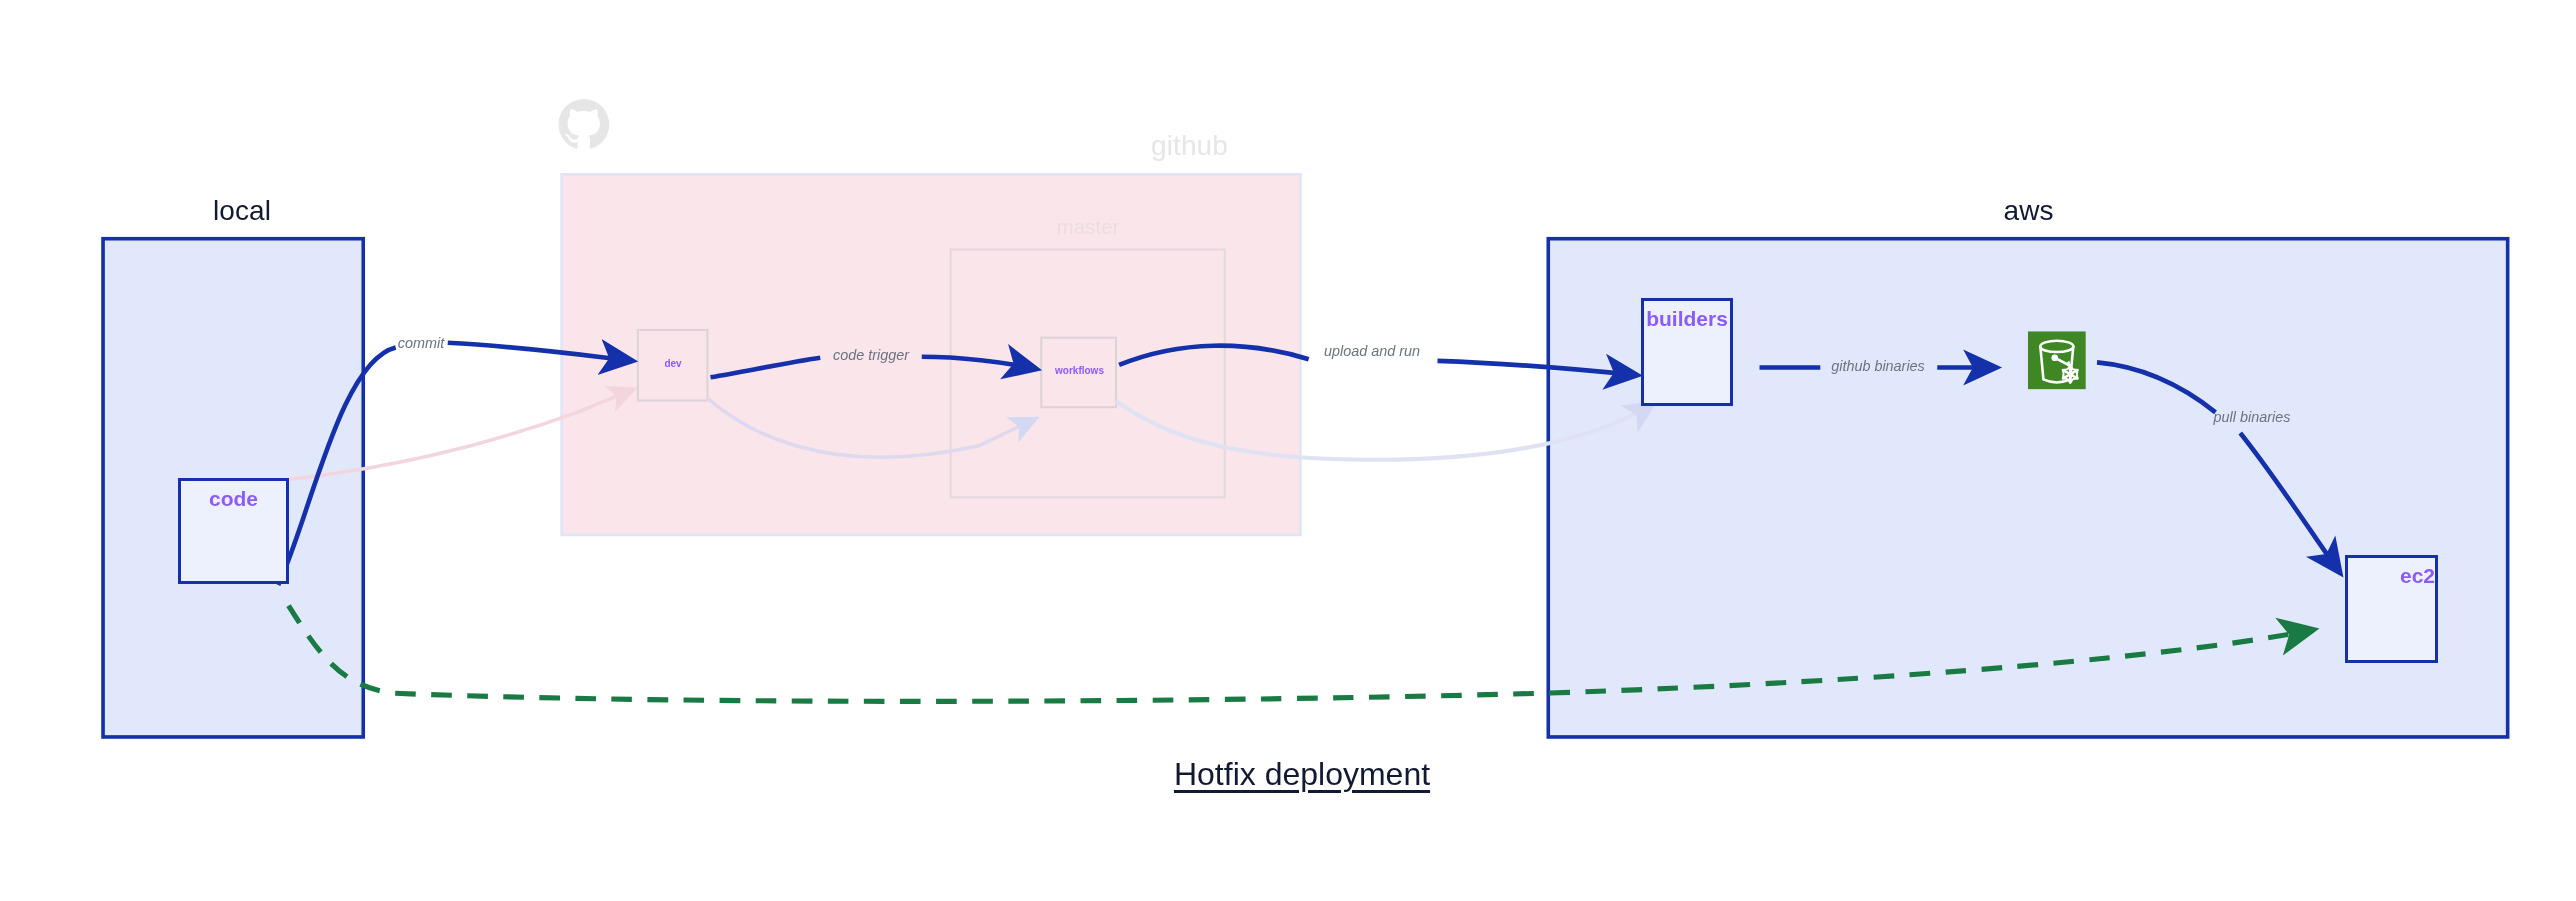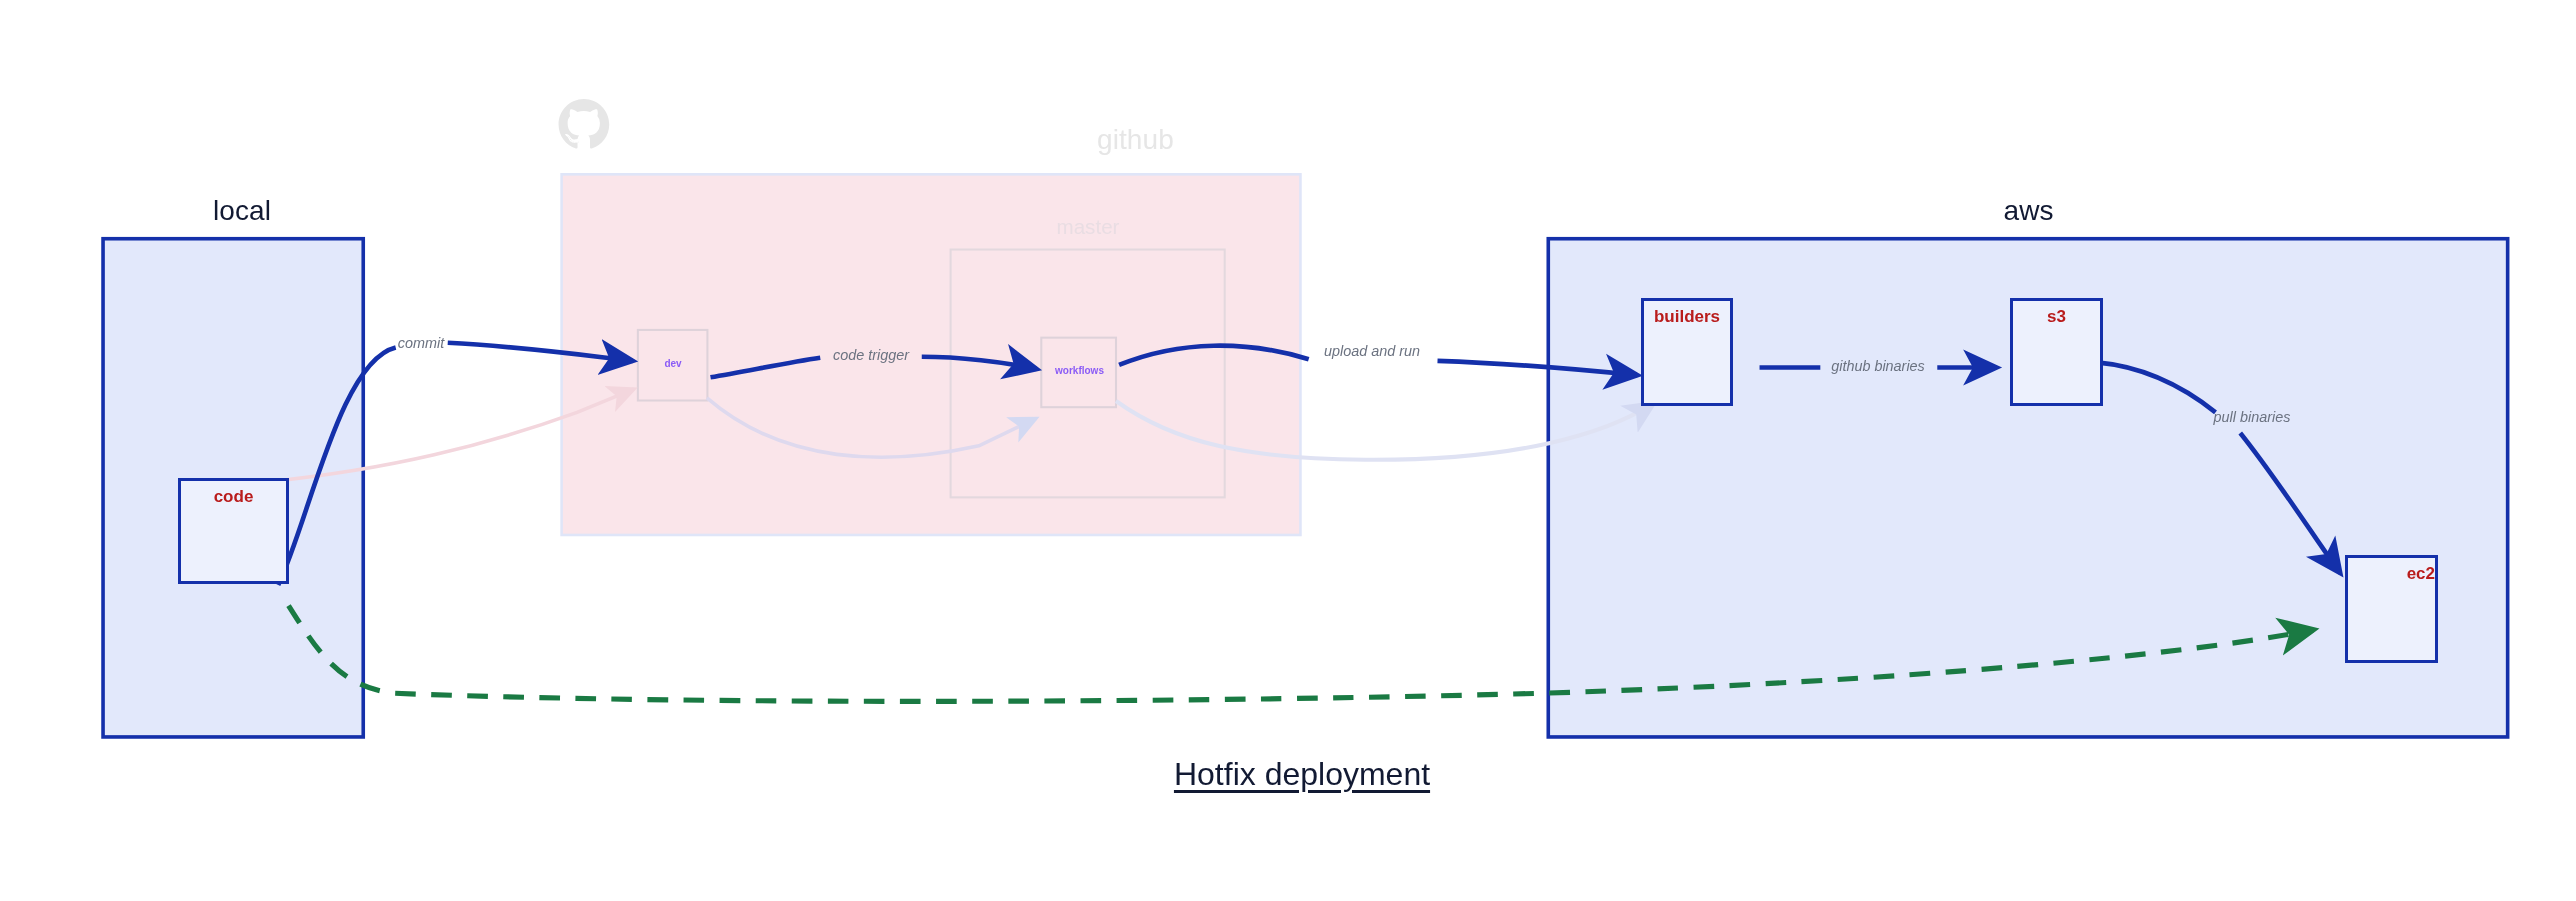"github" div.zone-label { text-align: left -> center; top: 124px -> 130px }
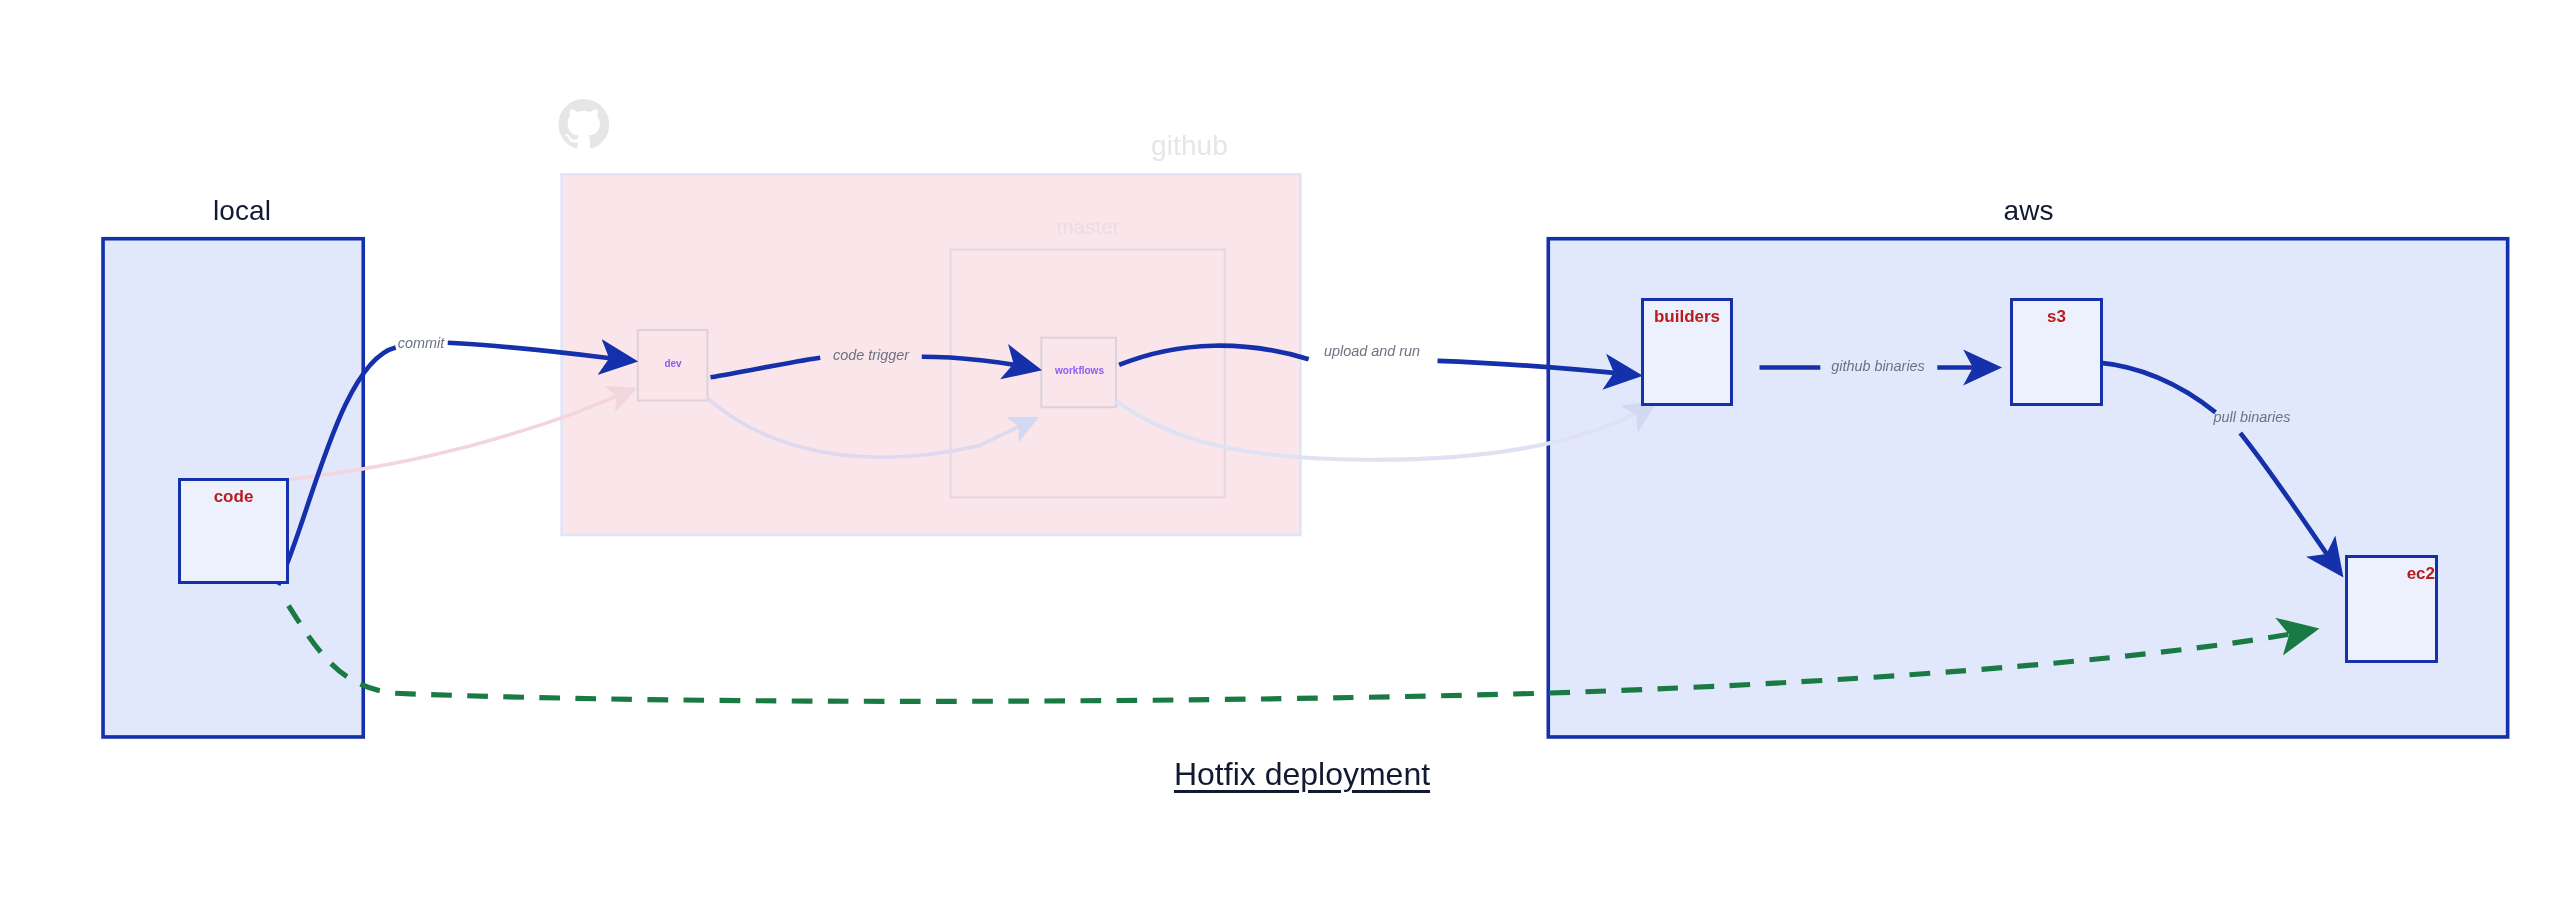"builders" .node-title { color: #b91c1c -> #8b5cf6; font-size: 17px -> 21px }
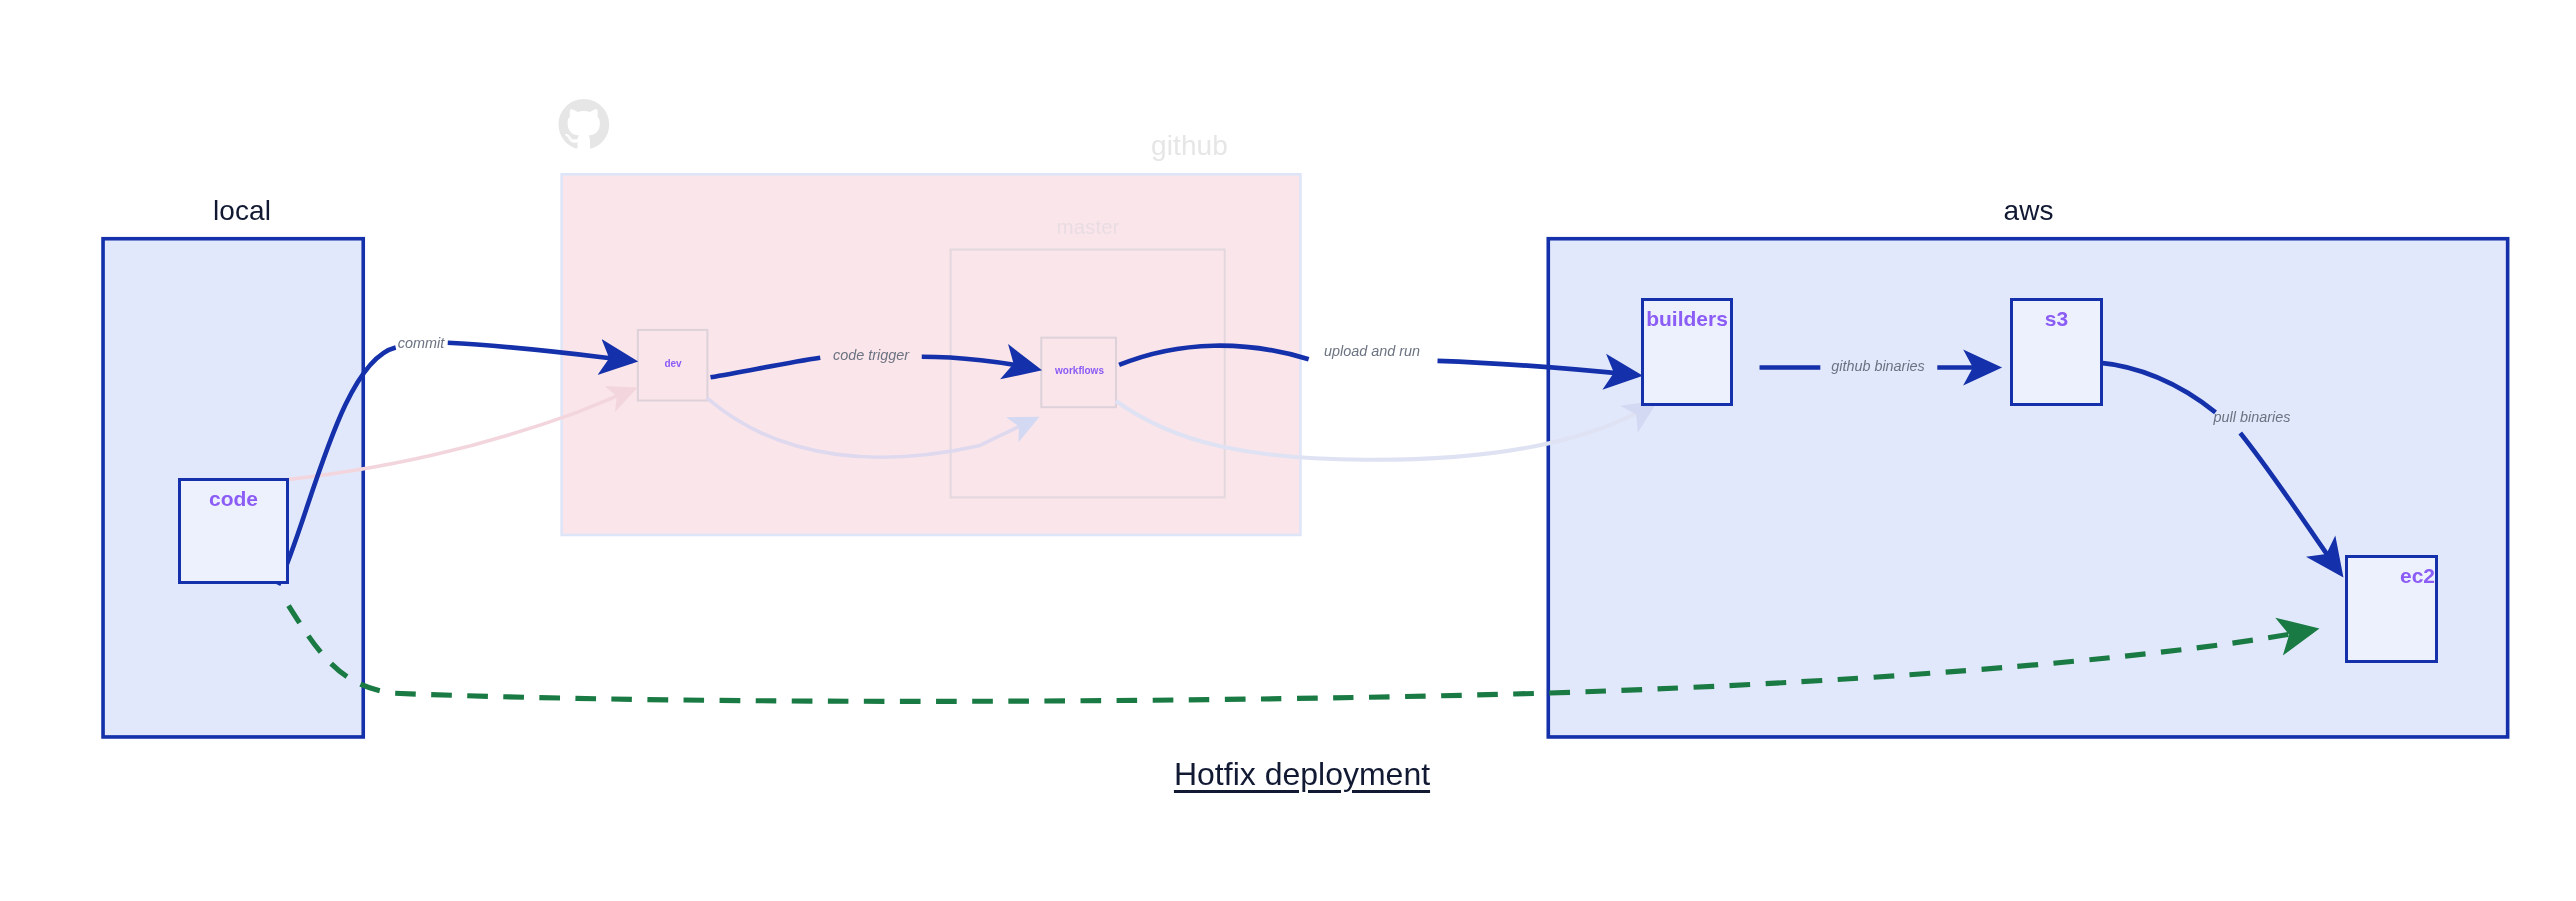"s3" div.node { html: <div> <div>s3</div> </div> -> none }
